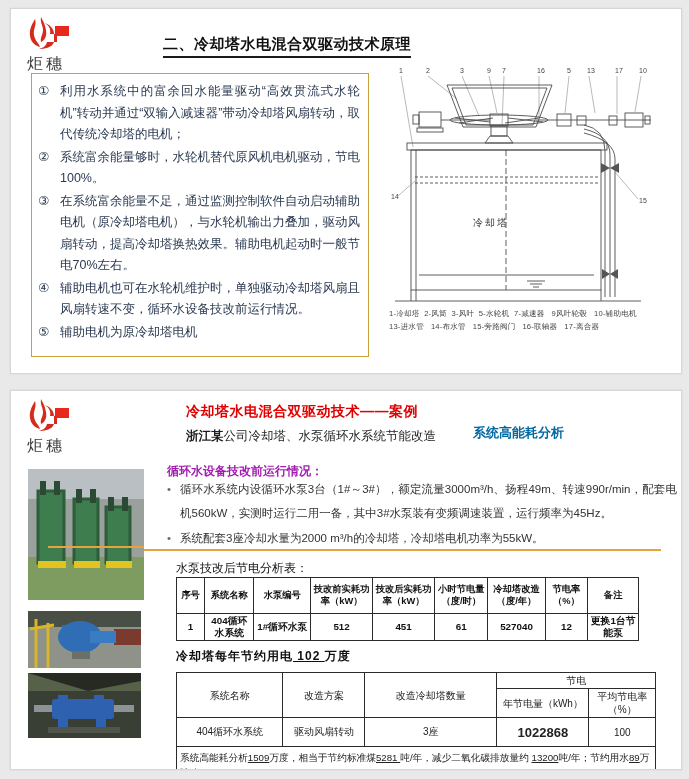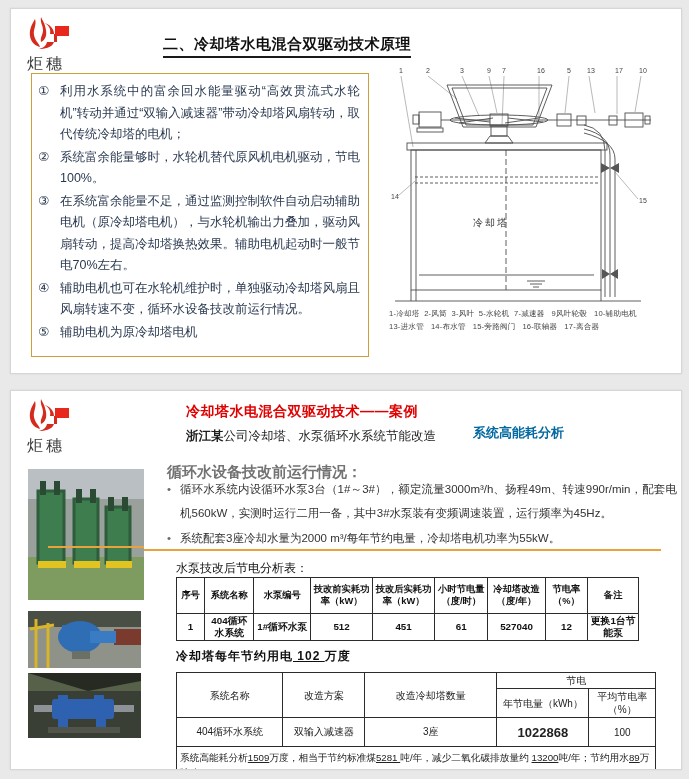"循环水设备技改前运行情况：" .s2-section { color: #737373 -> #a21caf; font-size: 15px -> 12px }
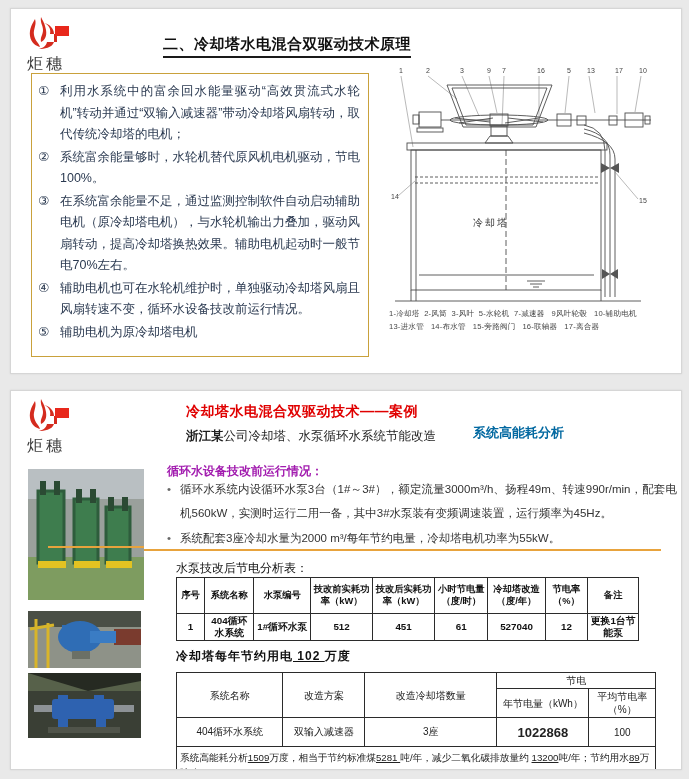"系统配套3座冷却水量为2000 m³/每年节约电量，冷却塔电机功率为55kW。" span.tx { text: m³/每年节约电量 -> m³/h的冷却塔 }
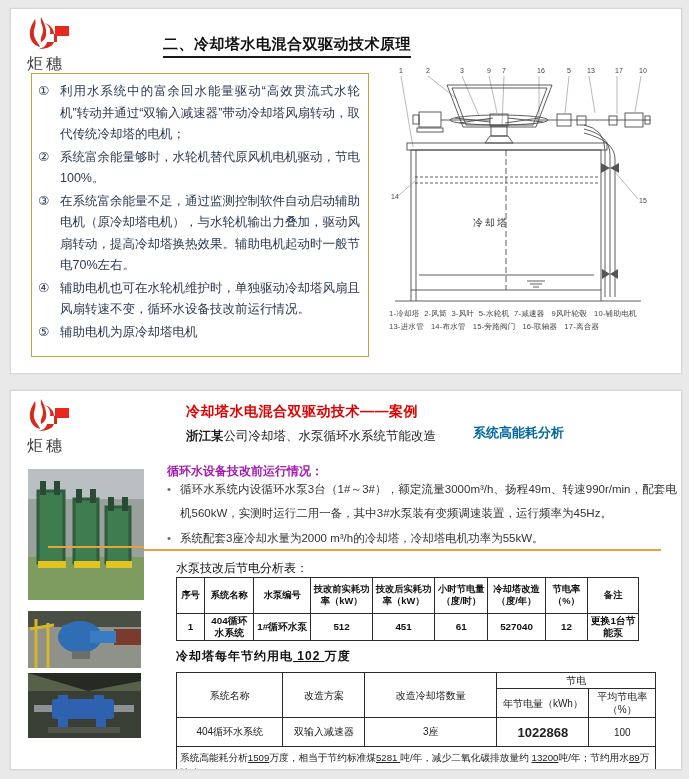"双输入减速器" td { text: 双输入减速器 -> 驱动风扇转动 }
